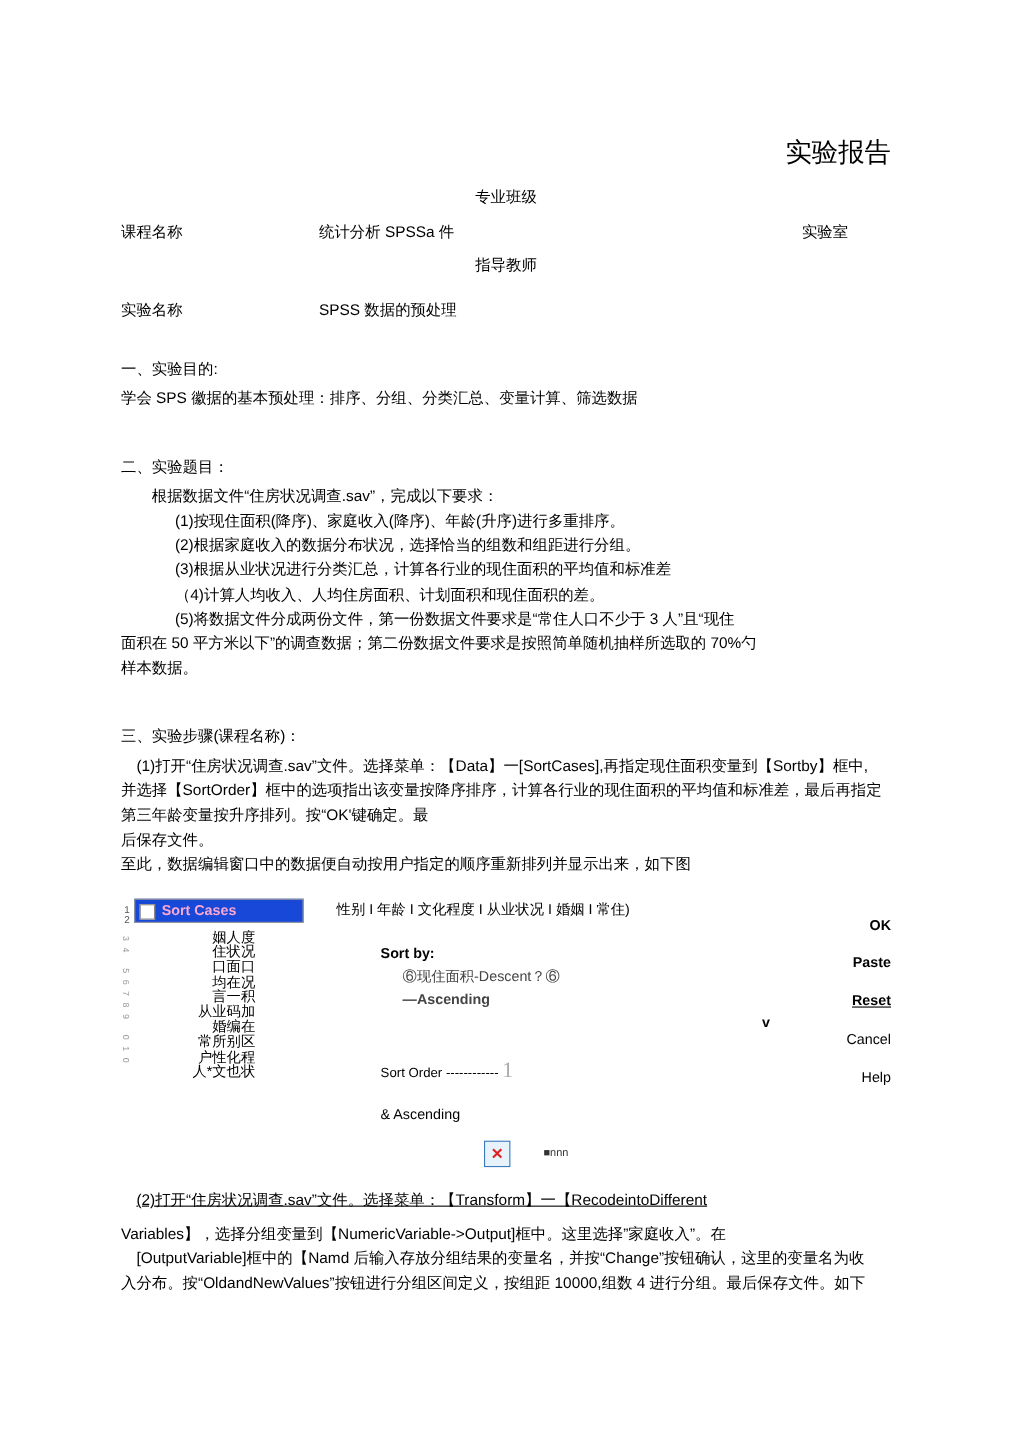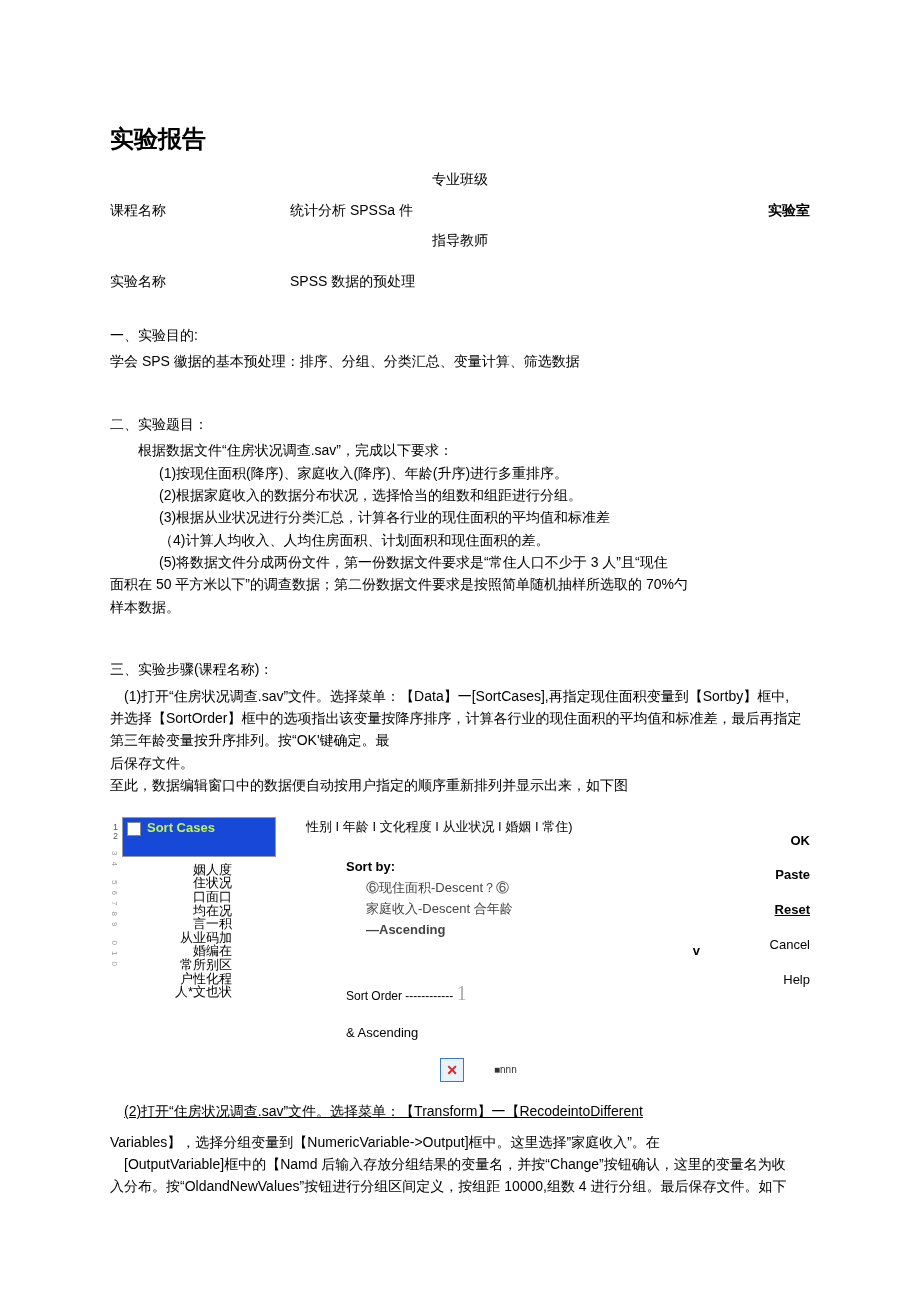"实验报告" h1.title { font-weight: bold -> normal; text-align: left -> right }
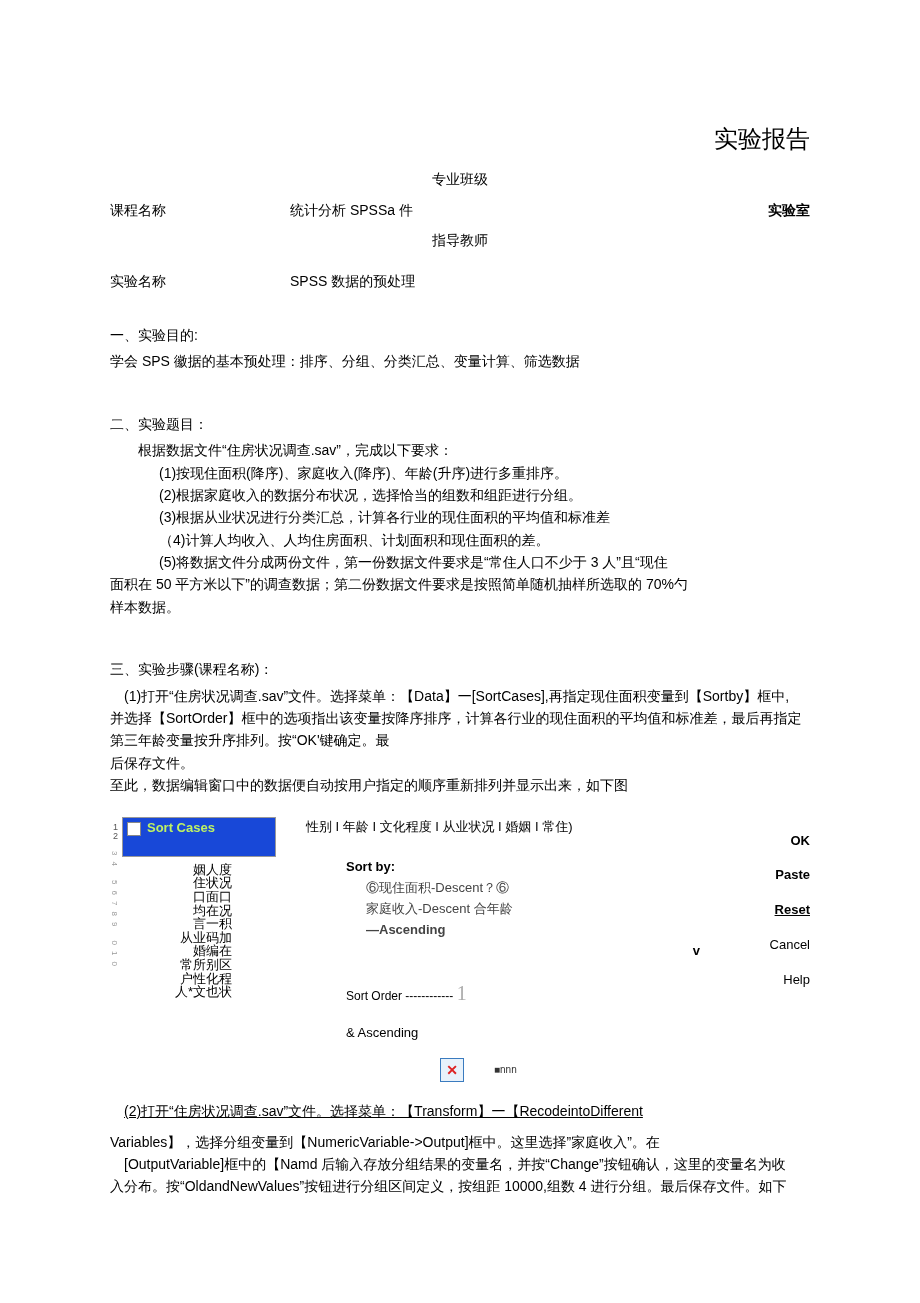"实验室" .header-row .c3 { font-weight: bold -> none; text-align: right -> center }
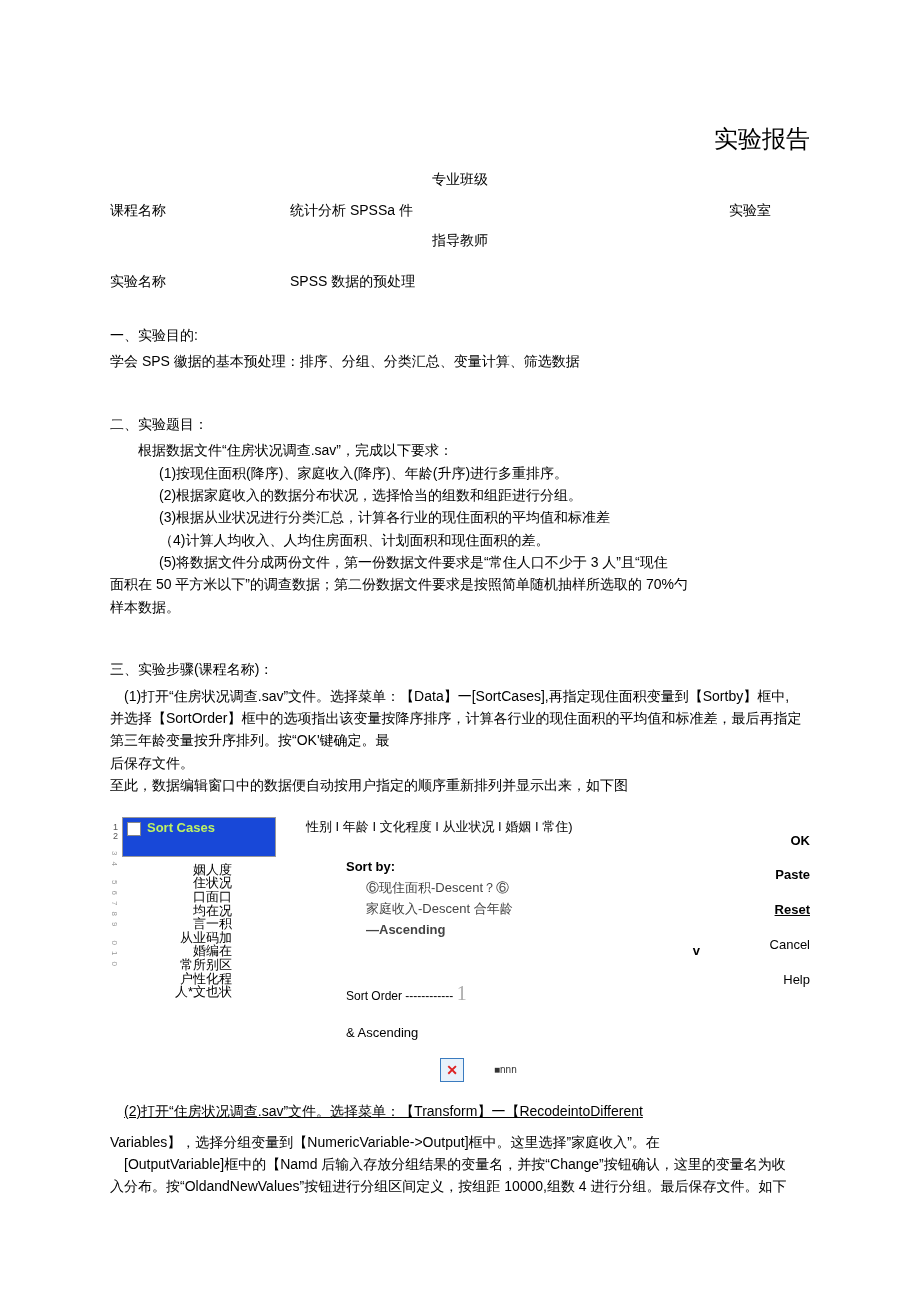"Sort Cases" .blue-bar { color: #bef264 -> #f9a8d4; padding: 2px 8px 18px 4px -> 2px 8px 0 4px }
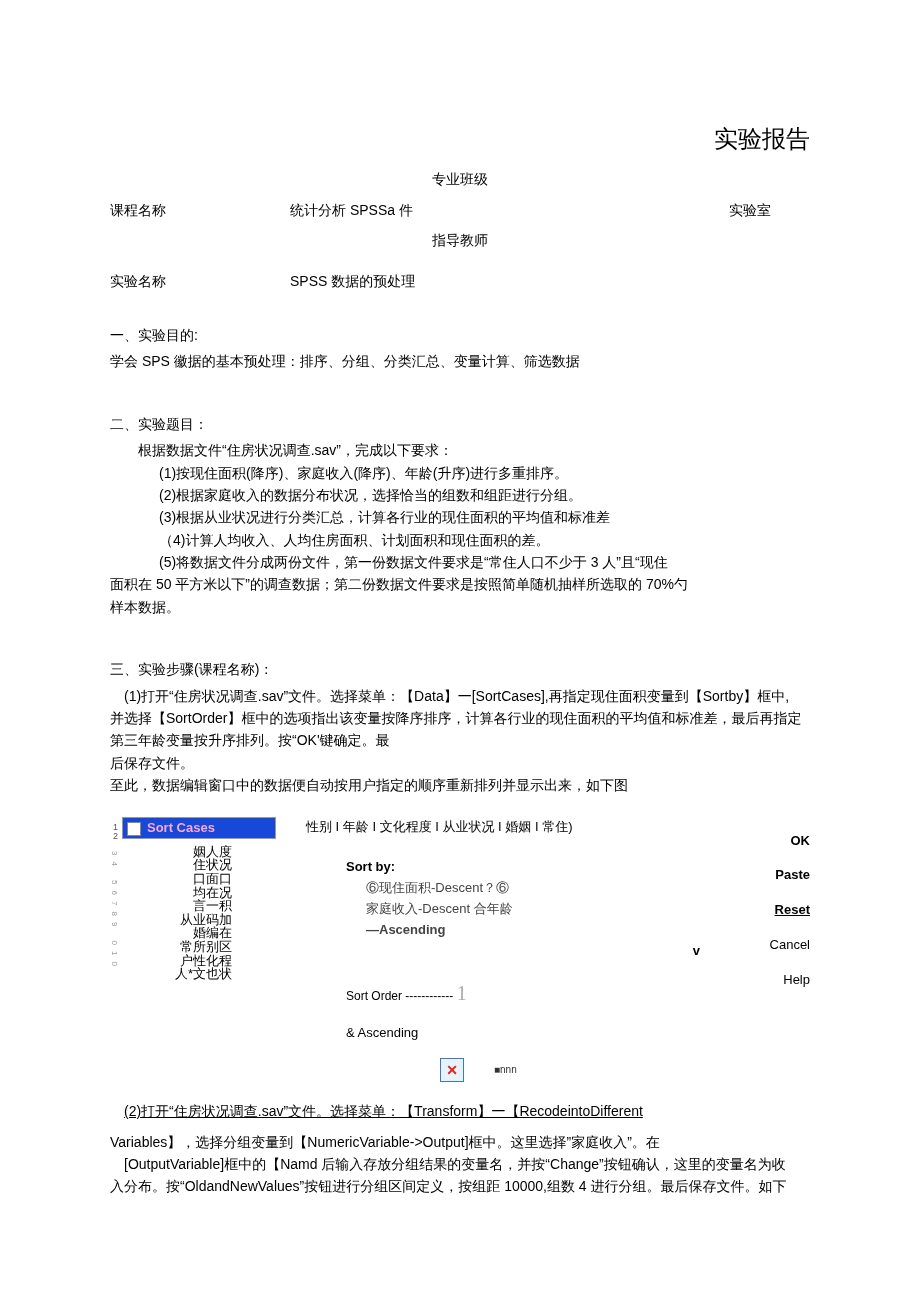"家庭收入-Descent 合年龄" div.grey { html: <div>家庭收入-Descent 合年龄</div> -> none }
